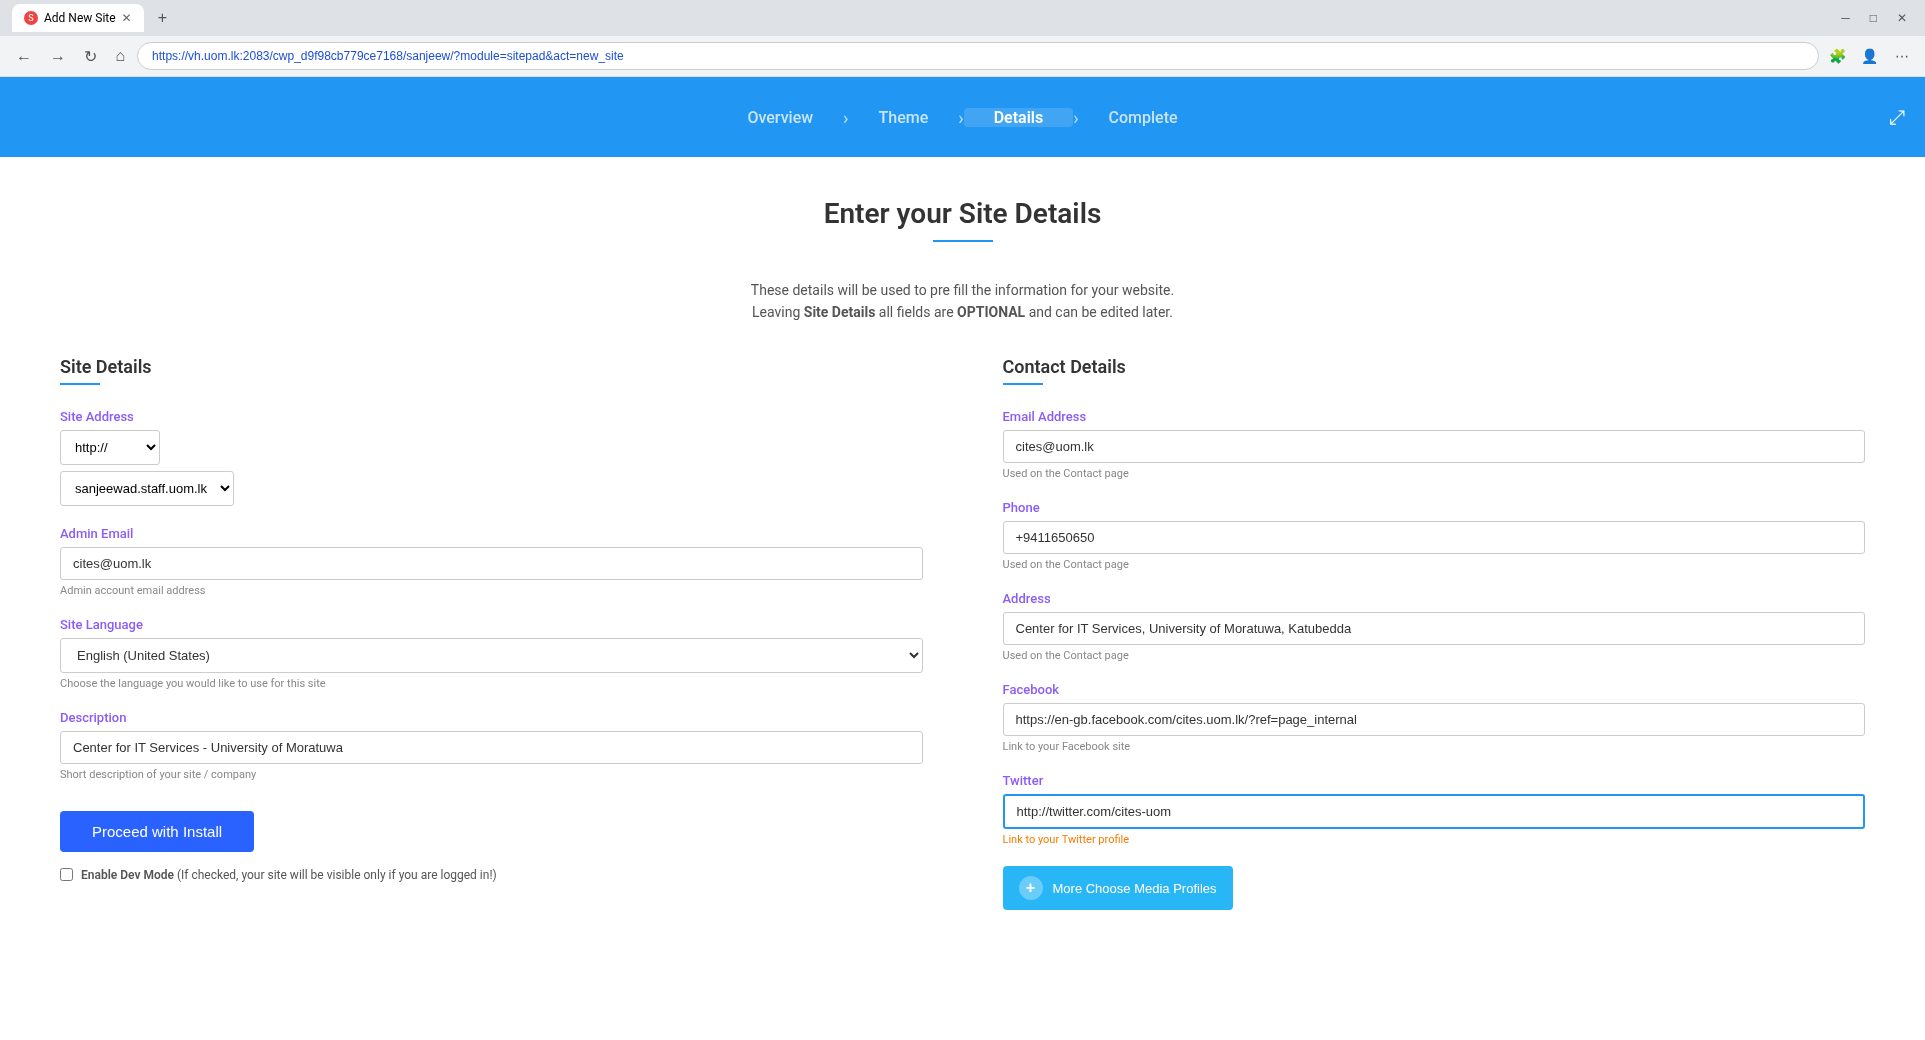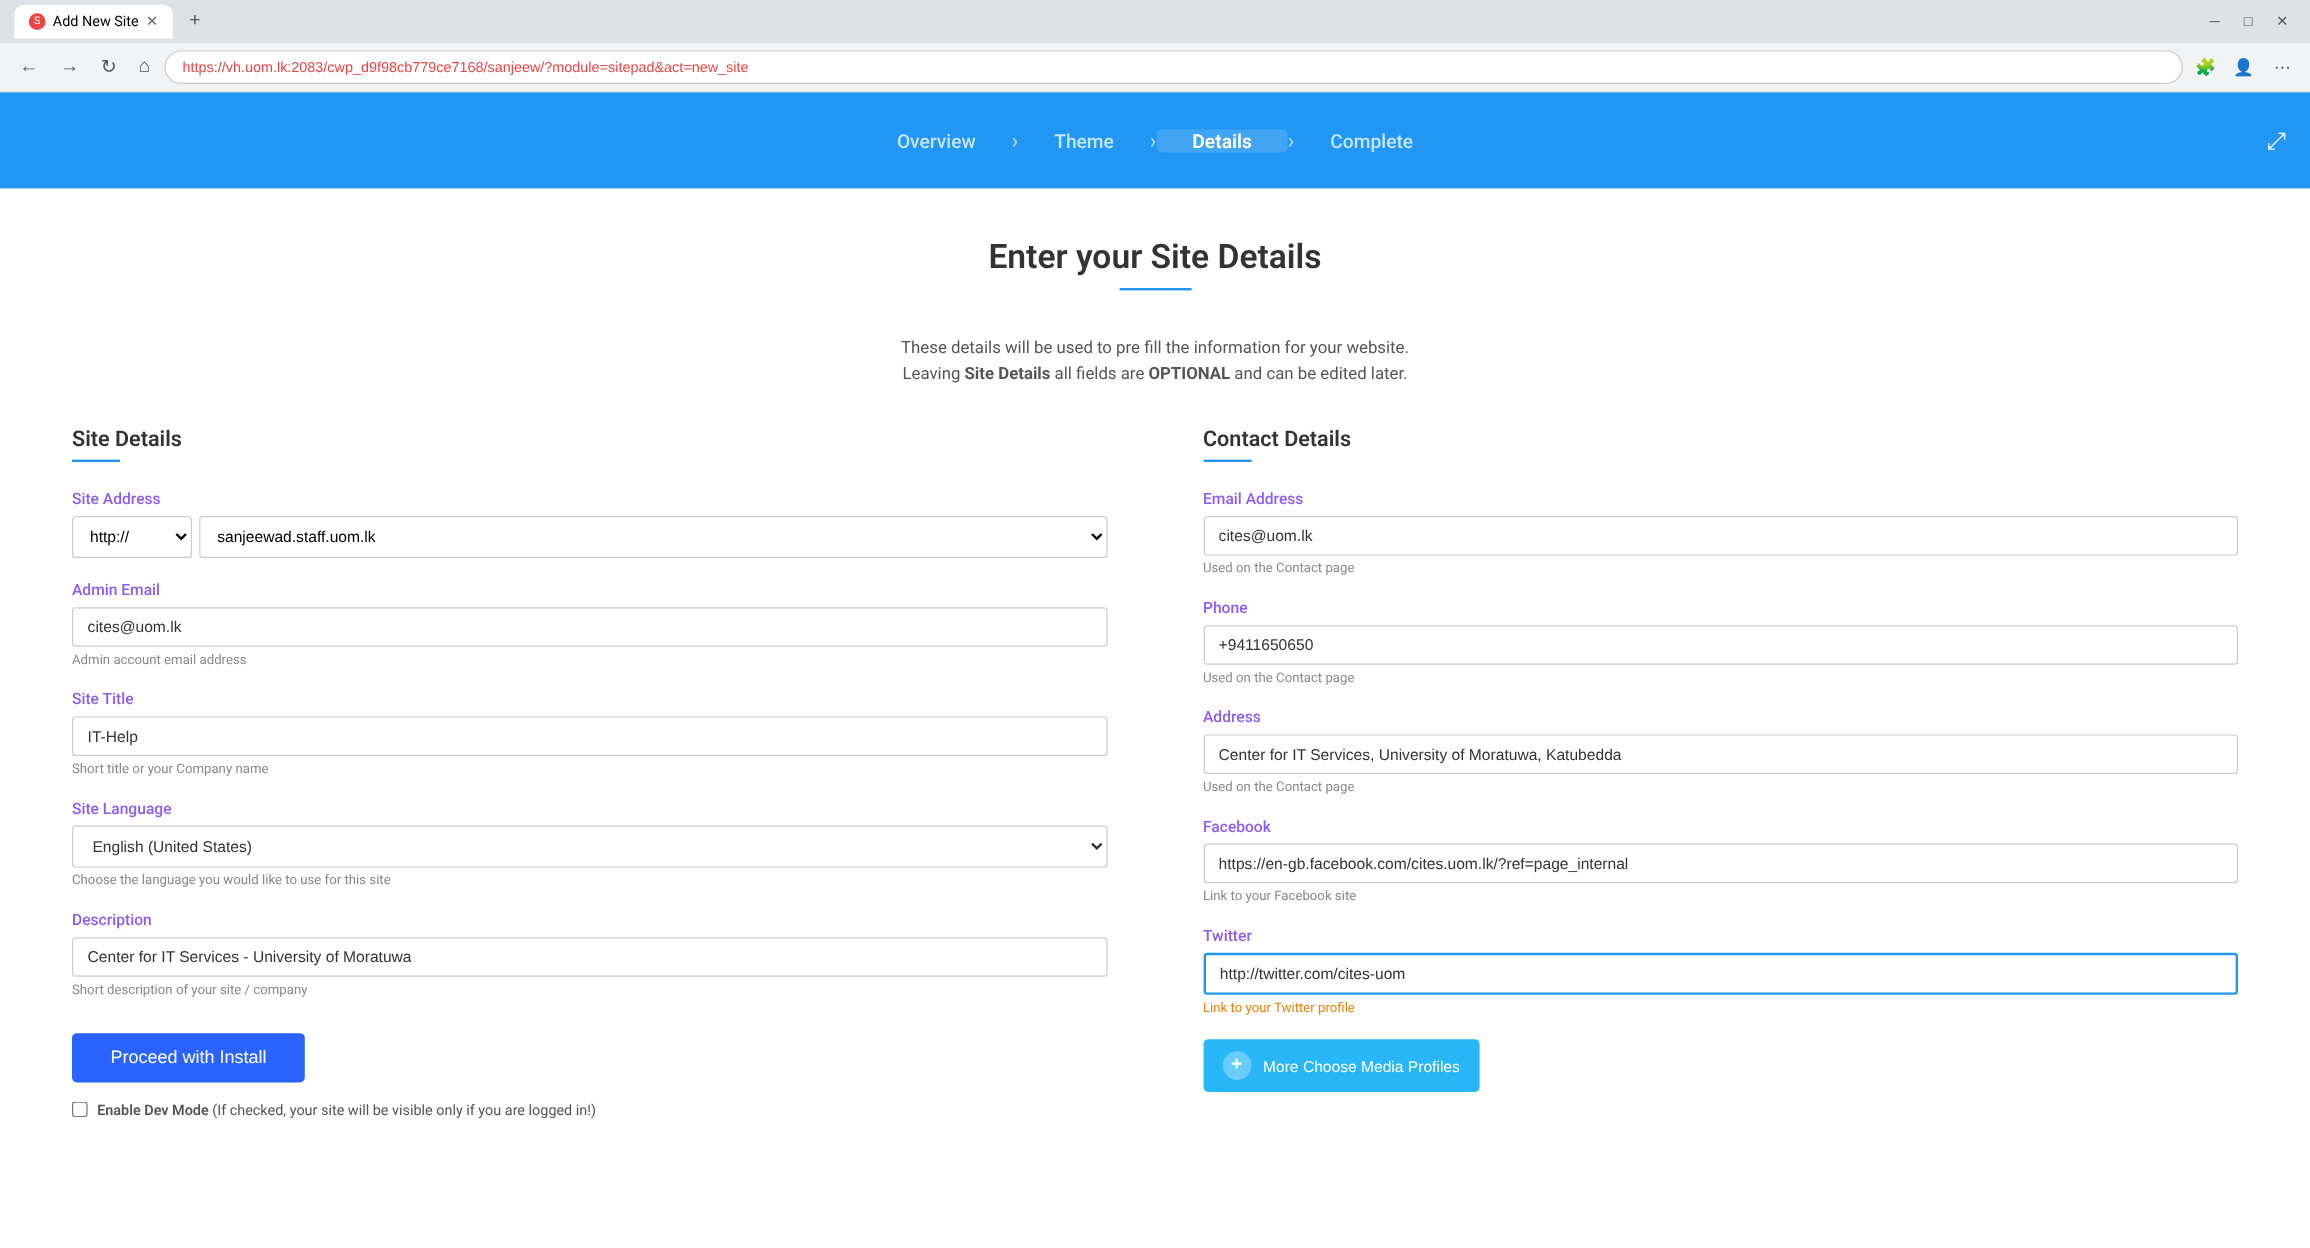"https://vh.uom.lk:2083/cwp_d9f98cb779ce7" .address-bar { color: #ef4444 -> #1d4ed8 }
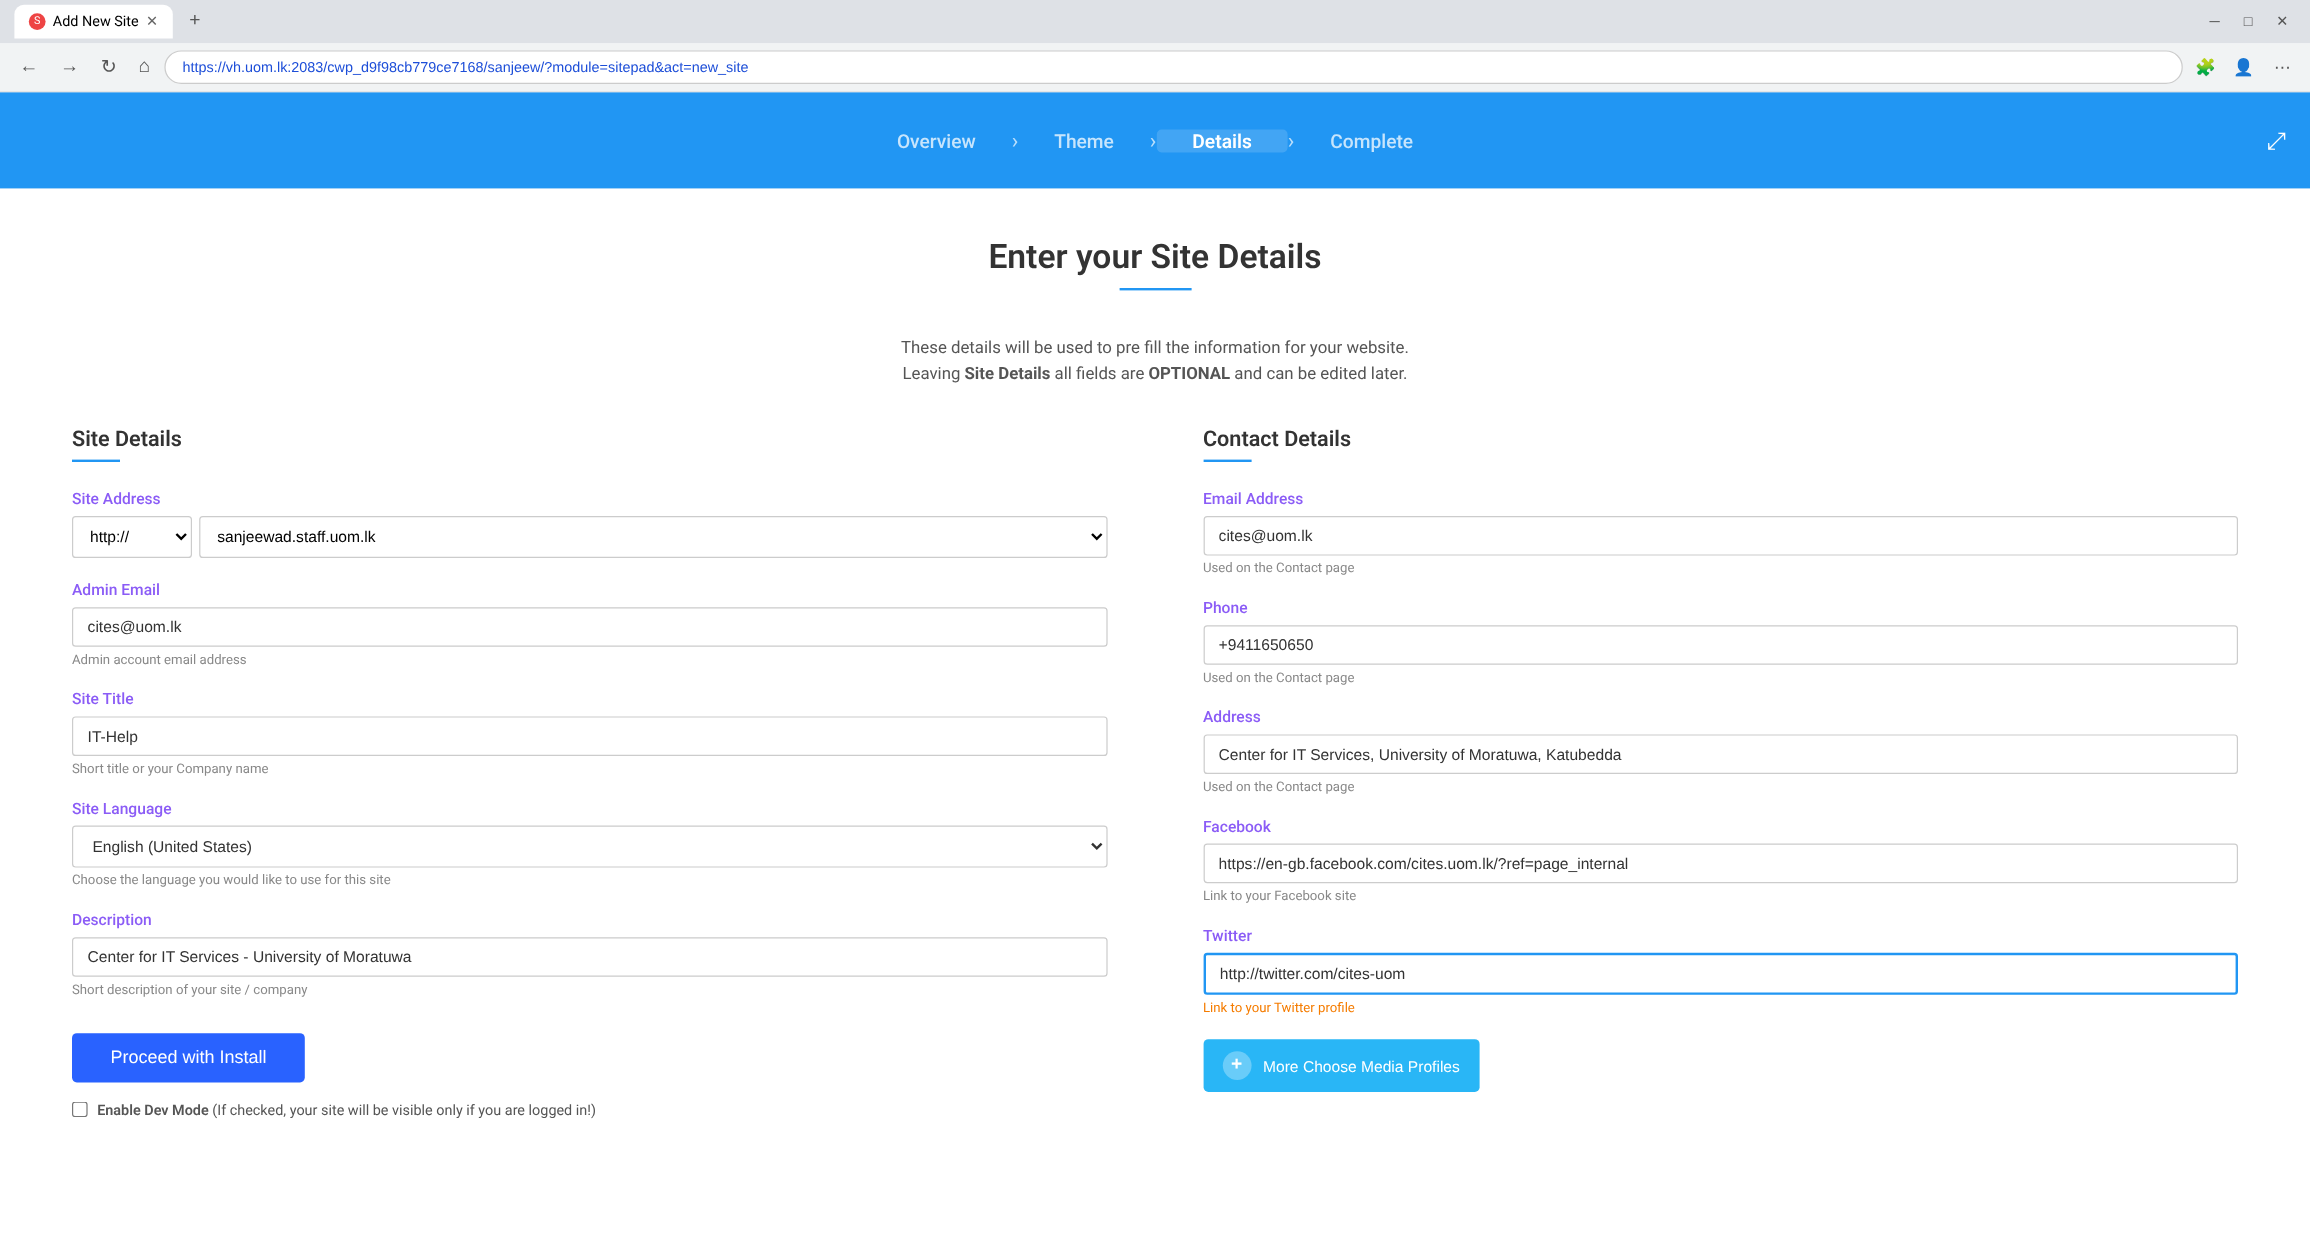"http://" .site-address-row { flex-direction: none -> column }
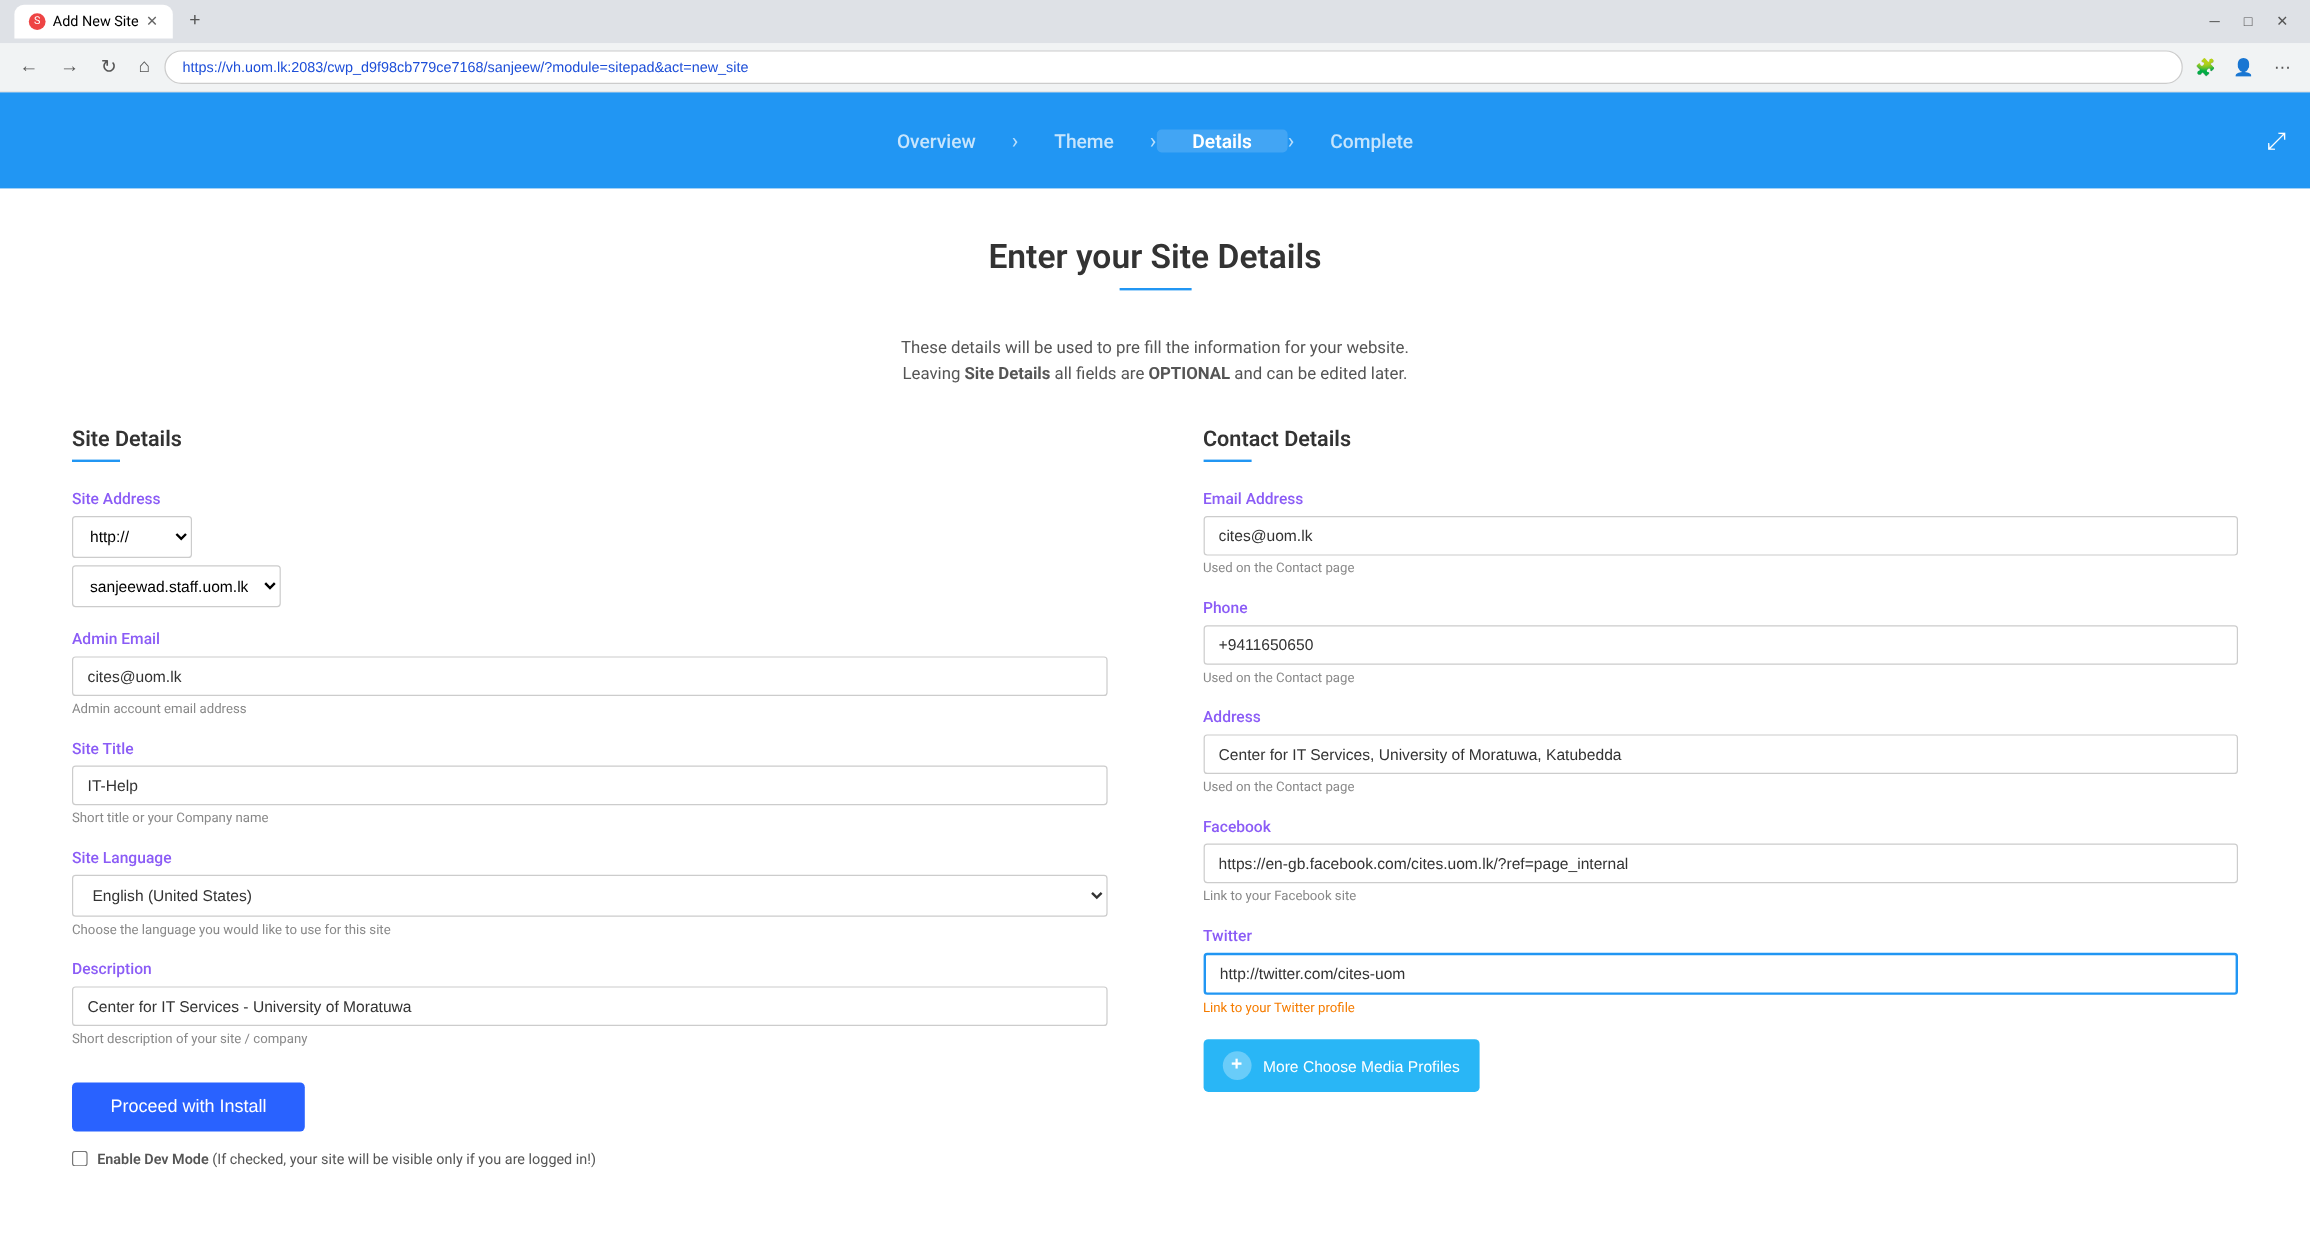"Site Title" div.form-group { html: <div> <label>Site Title</label> <input> <p>Short title or your Company name</p> </div> -> none }
